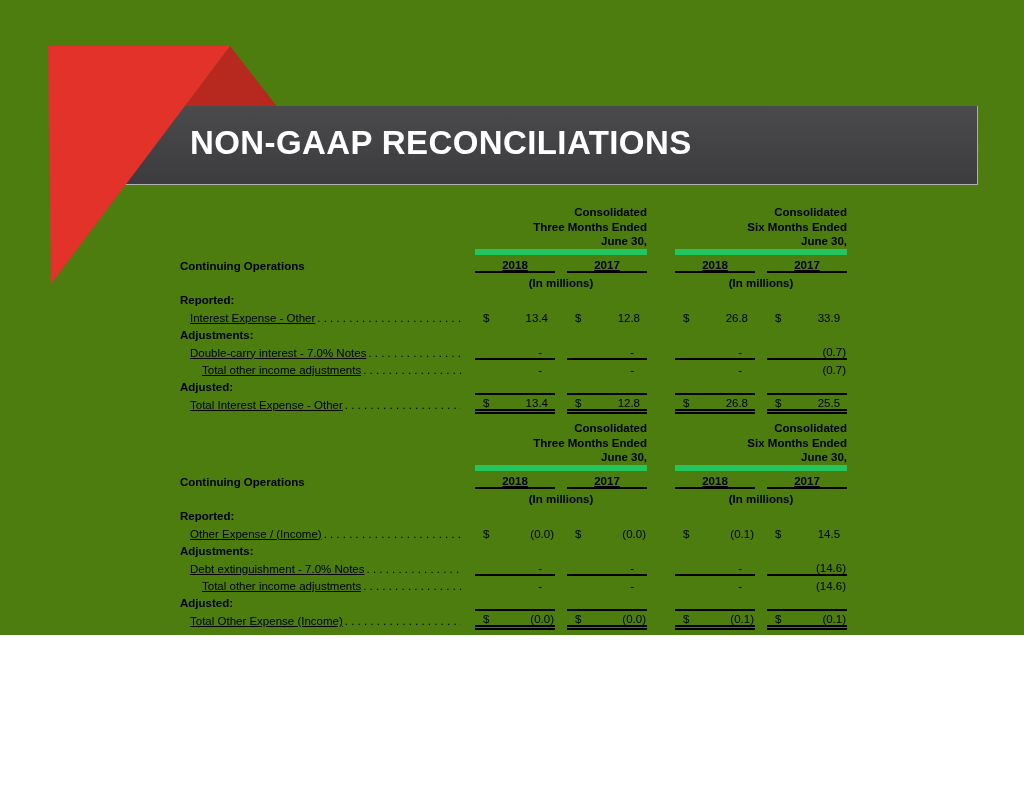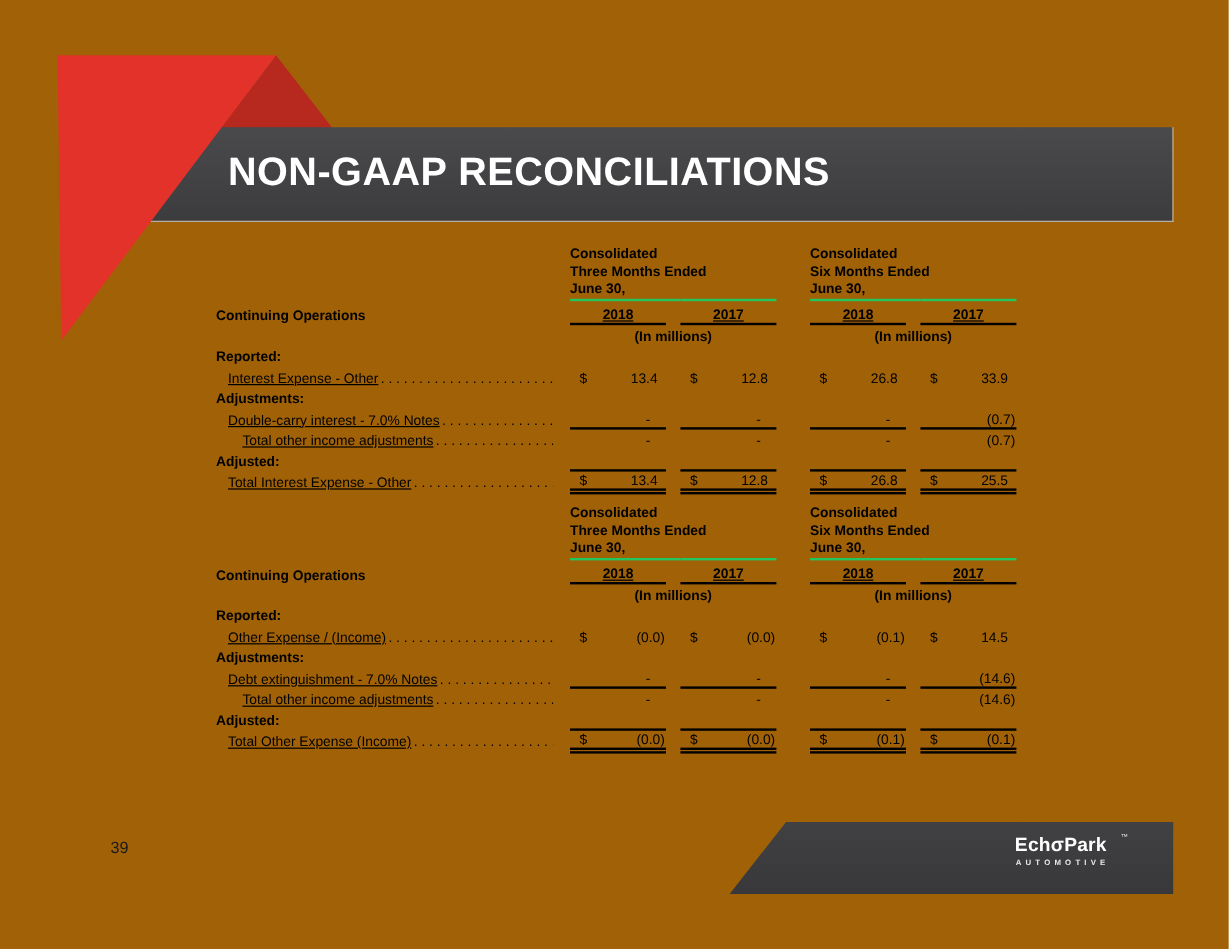"NON-GAAP RECONCILIATIONS" .stage { background: #a16207 -> #4d7c0f; height: 791px -> 635px }
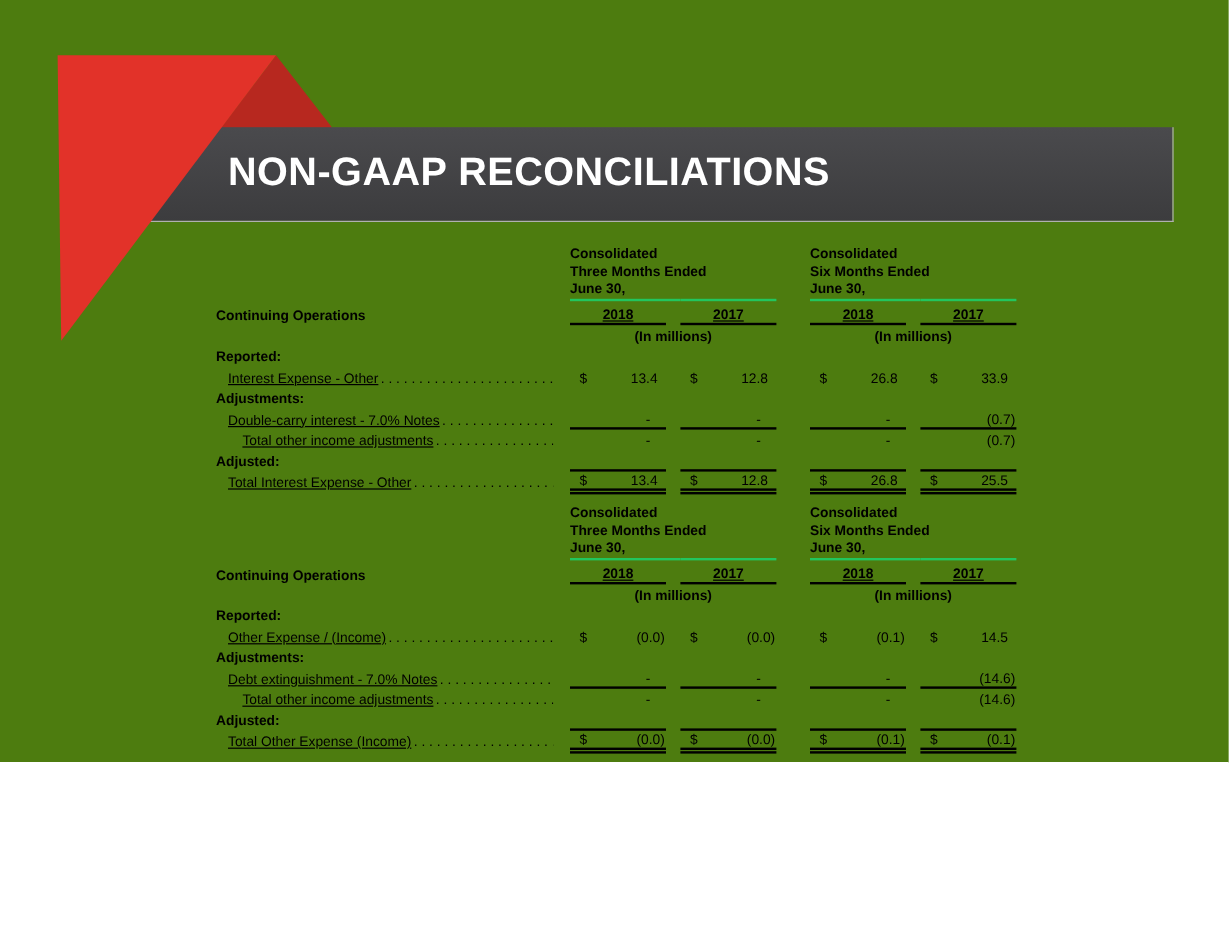"Consolidated" td.ghead { border-bottom: 2px solid #22c55e -> 6px solid #22c55e; text-align: left -> right }
